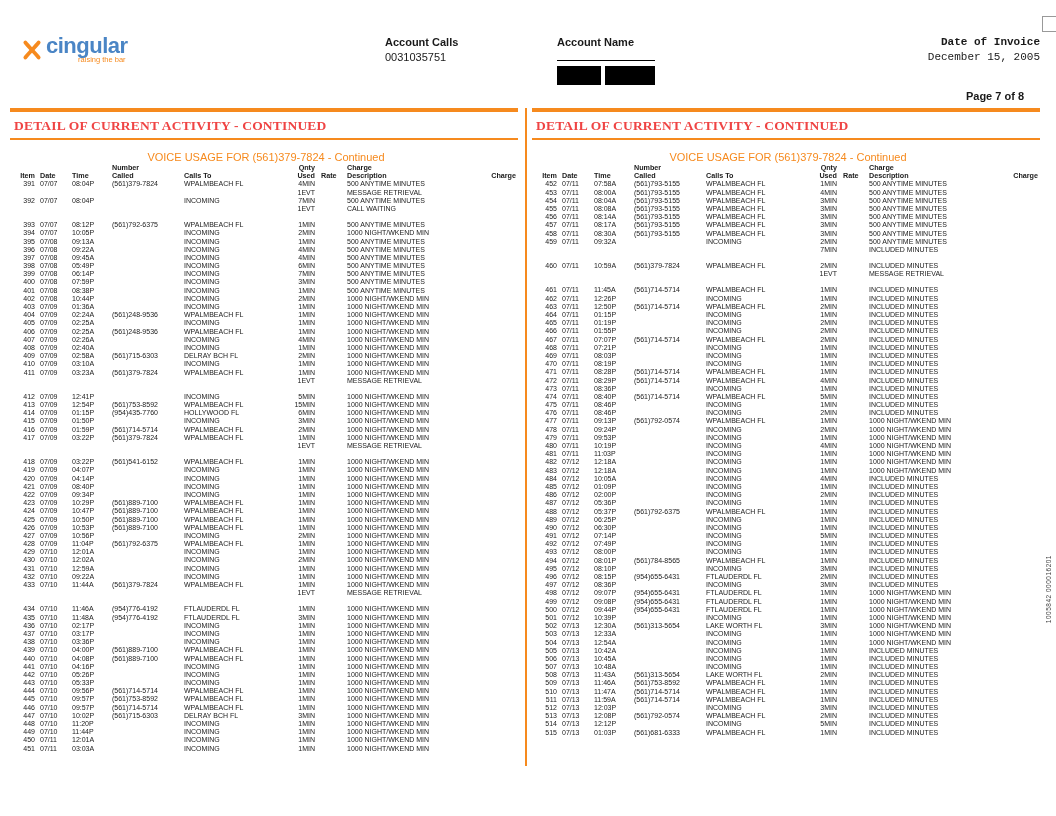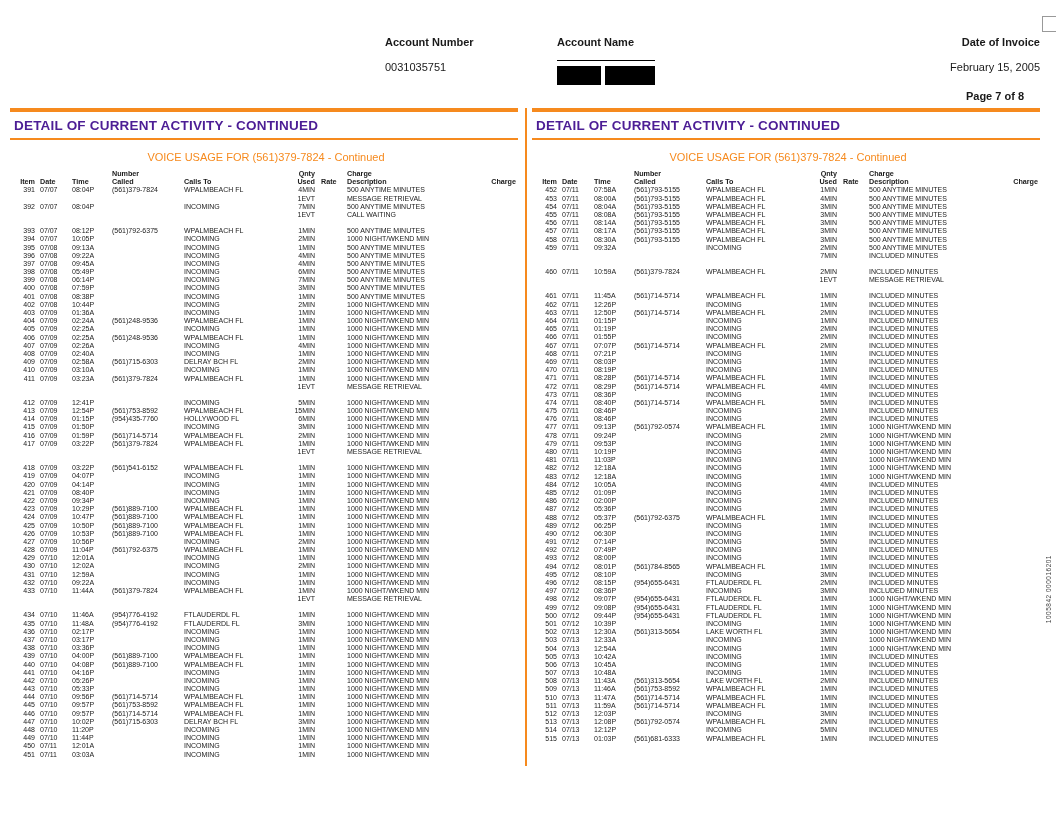"cingular" div.logo { html: none -> <div> <div> <span> <svg> <path></path> <path></path> </svg> </span> <span> <div>cingular</div> <div>raising the bar</div> </span> </div> </div> }
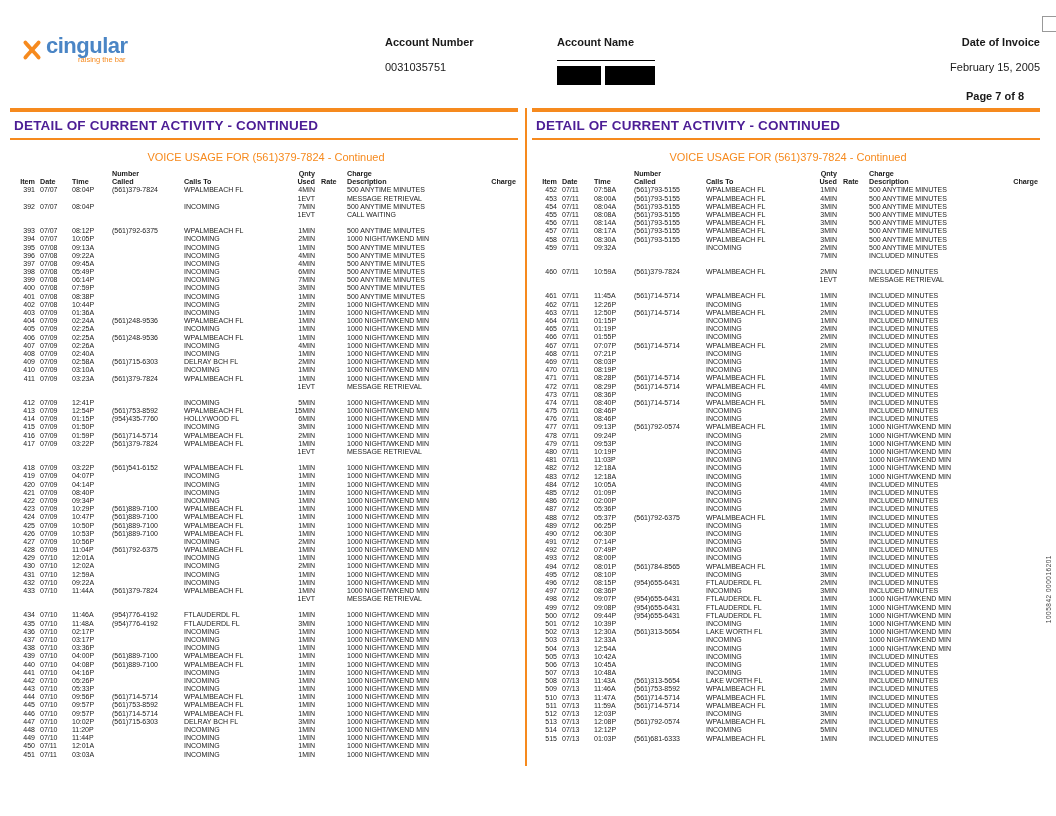"Account Number" div.hdr-label { text: Number -> Calls }
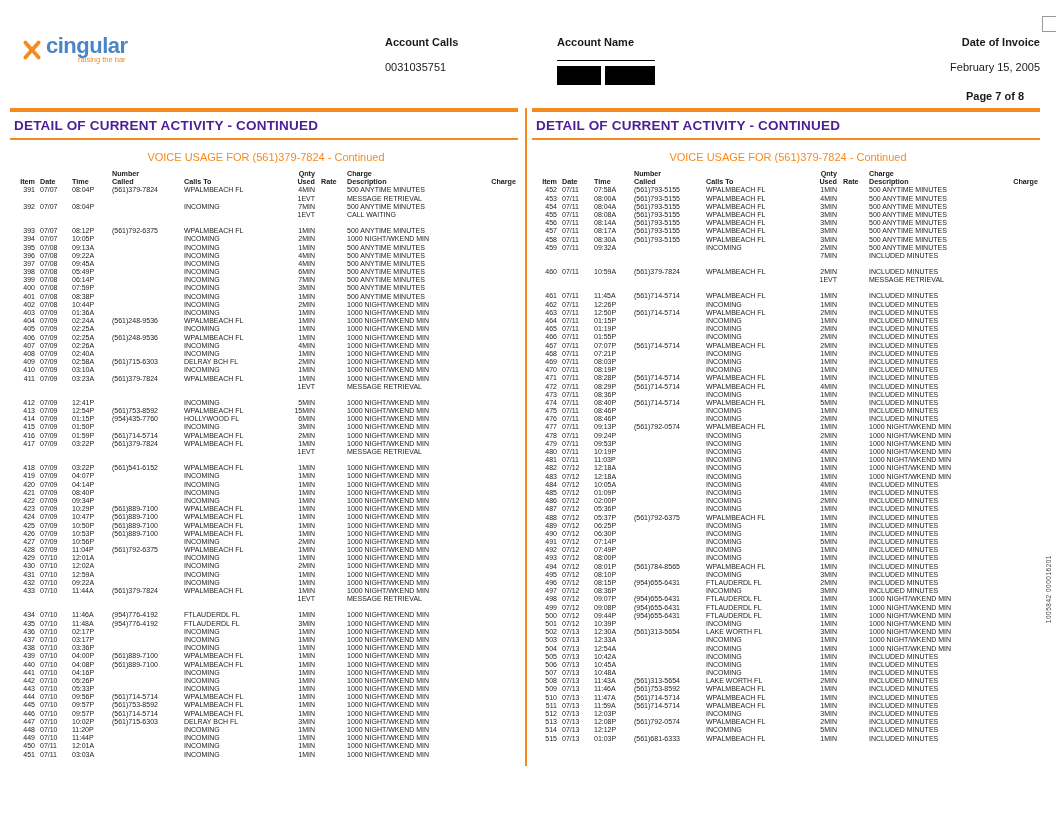"Date of Invoice" .invoice-date { font-family: none -> Liberation Mono, monospace }
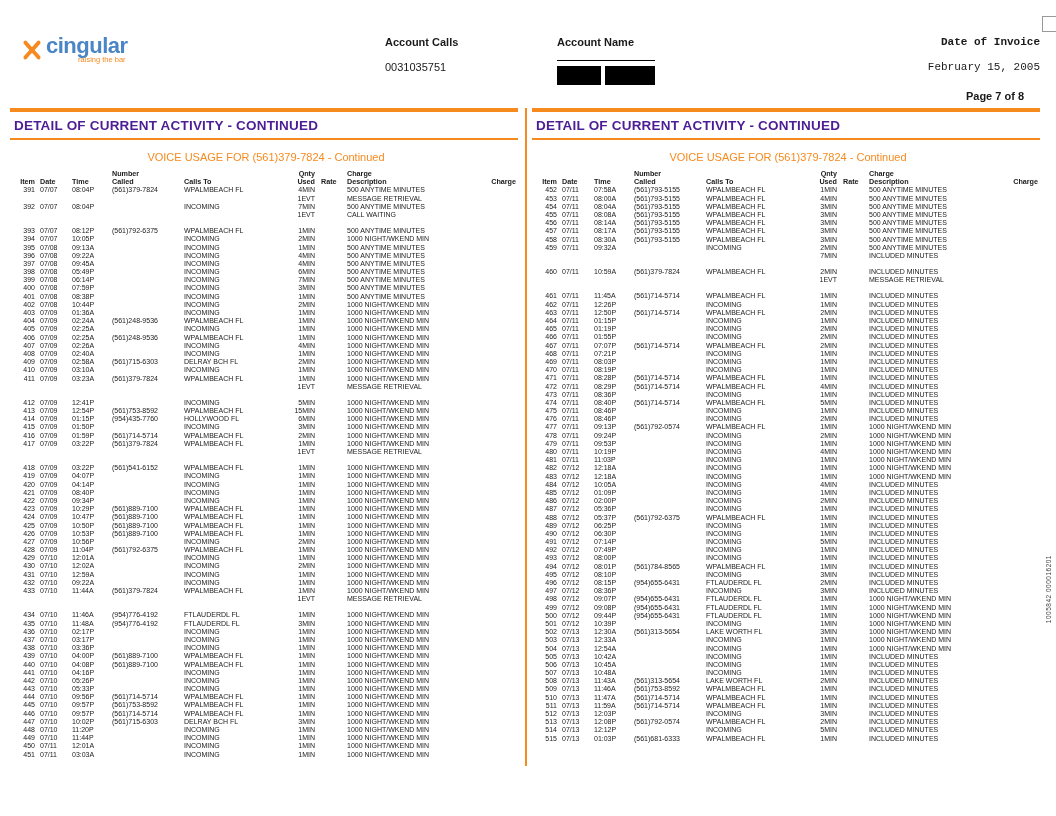"0031035751" .hdr-value { margin-top: 13px -> 3px }
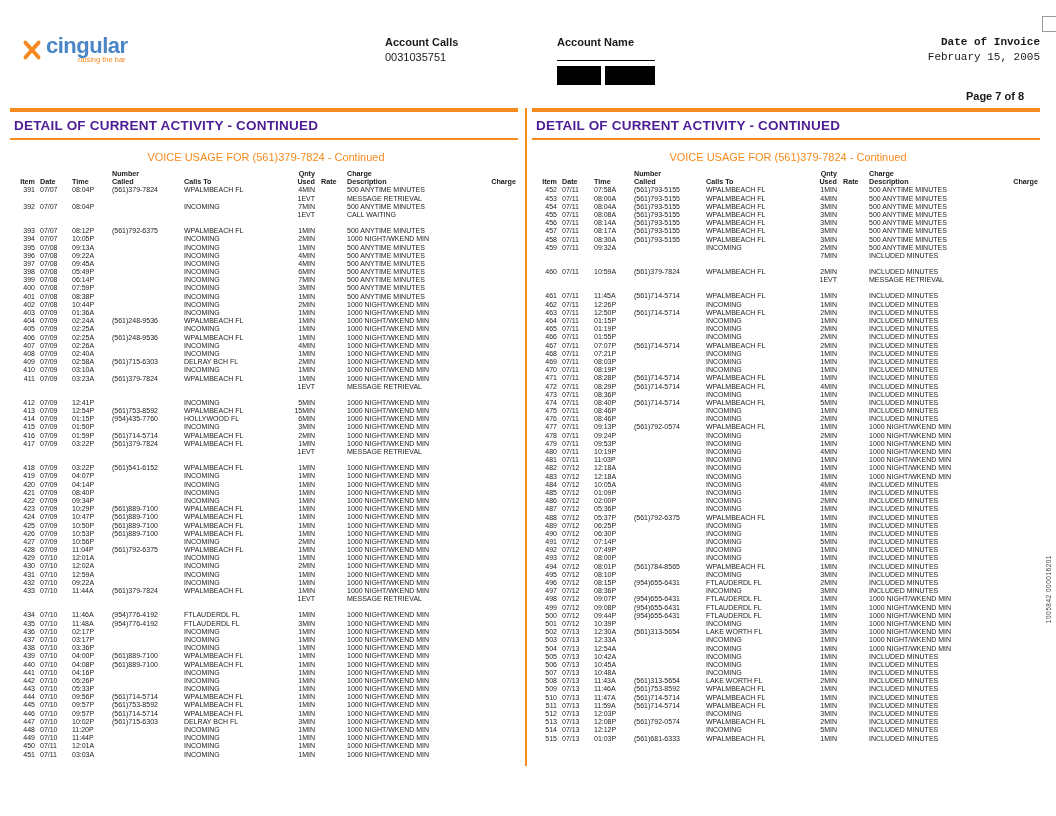"February 15, 2005" div.hdr-value { text: February -> December }
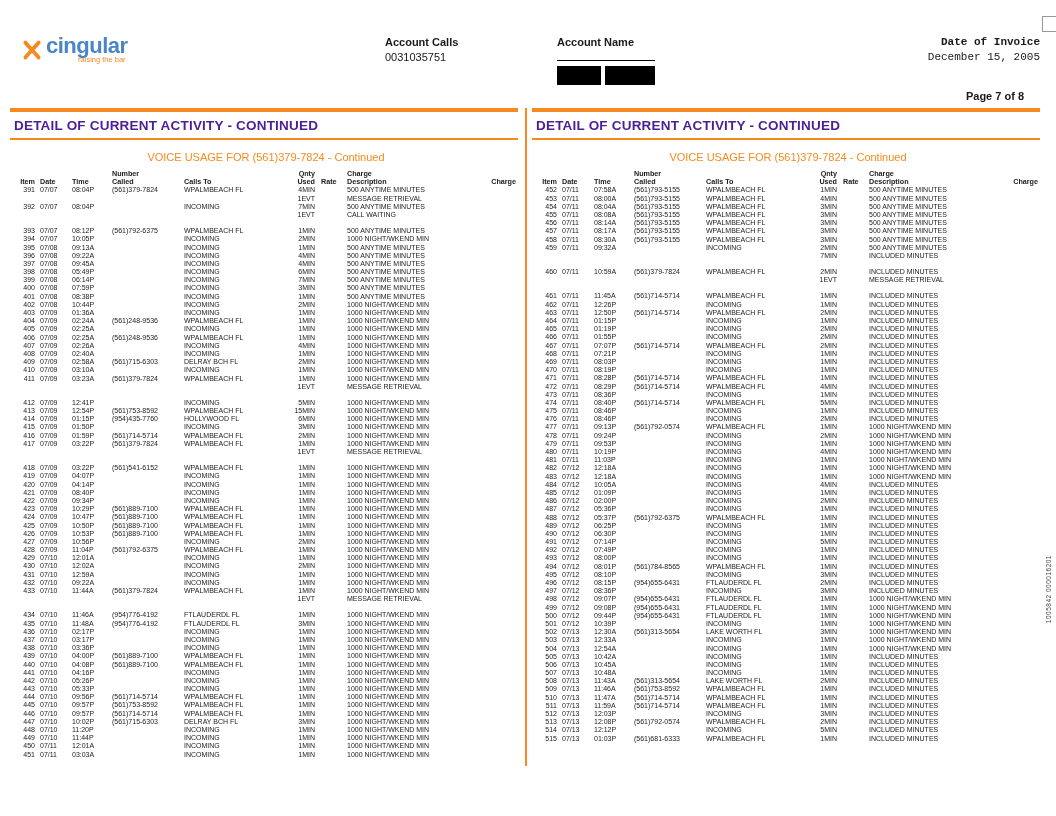"DETAIL OF CURRENT ACTIVITY -" .activity-title { color: #4c1d95 -> #ef4444; font-family: none -> Liberation Serif, serif }
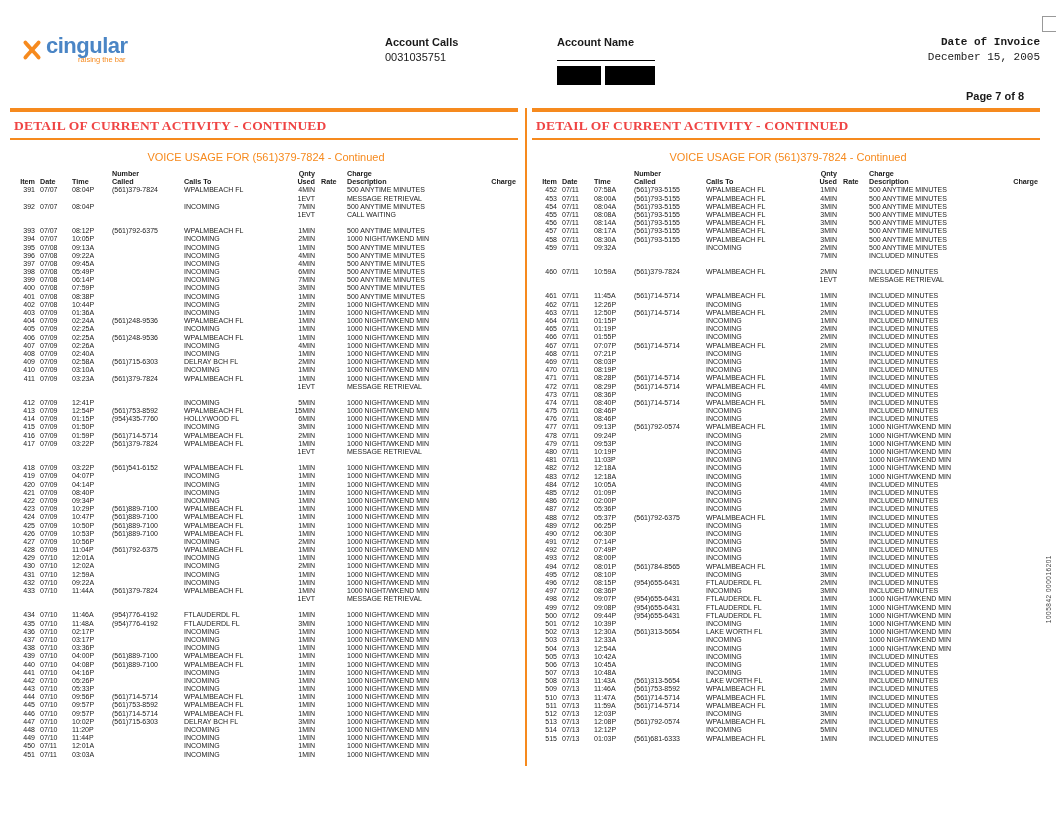"Number" .thead { margin-top: 6px -> none }
